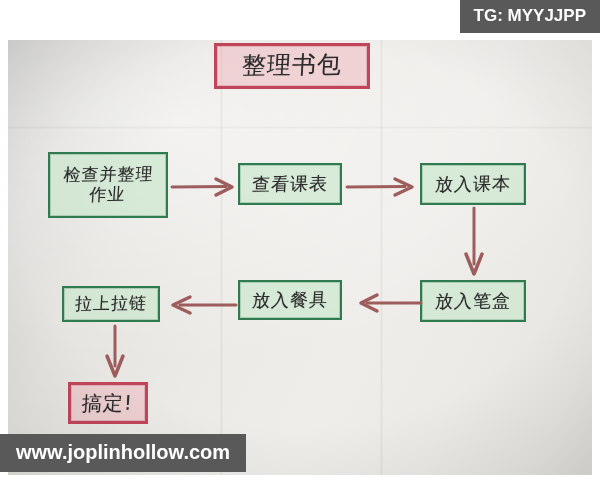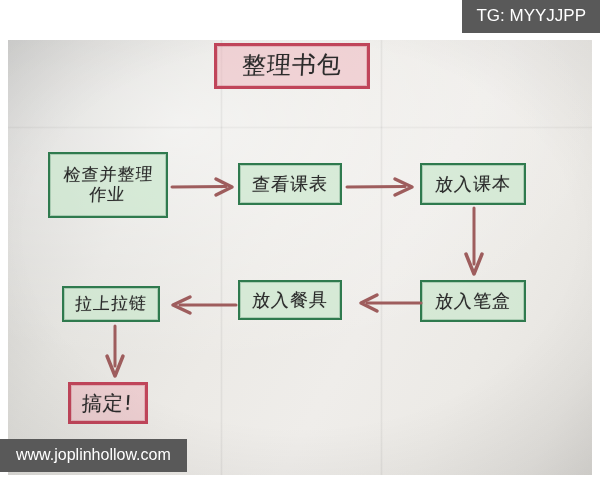"TG: MYYJJPP" .wm { font-weight: none -> bold }
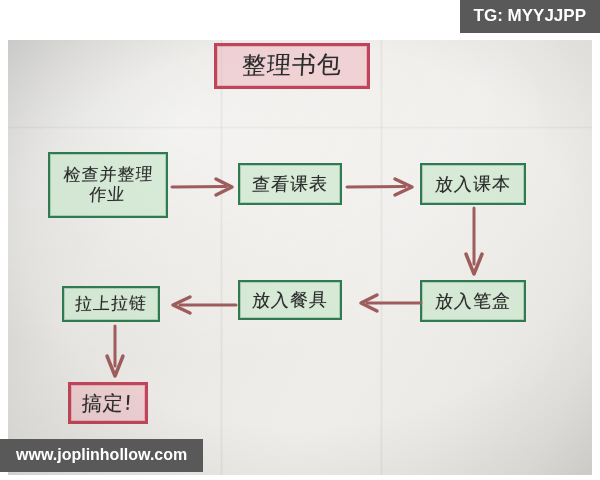"www.joplinhollow.com" #wm-site { font-size: 16px -> 20px }
